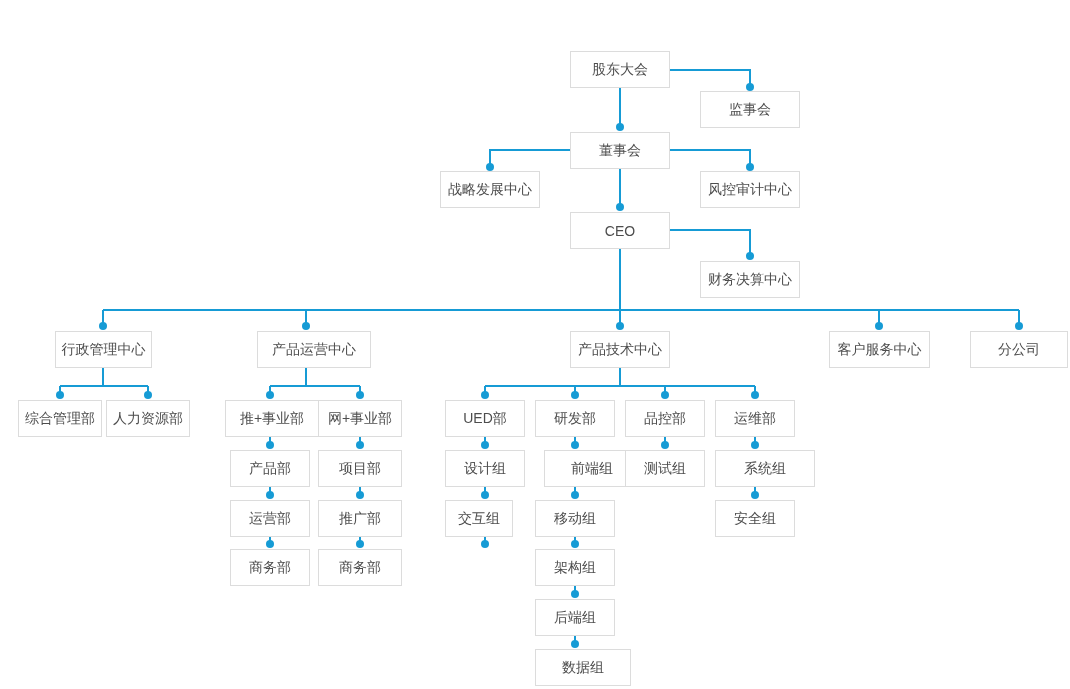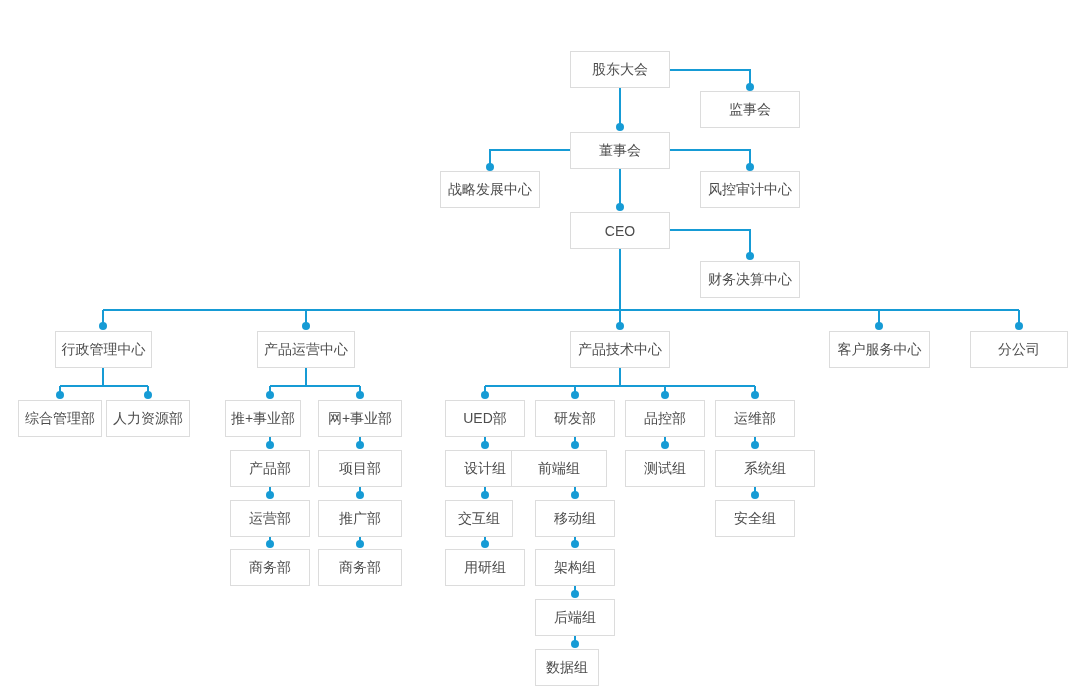"产品运营中心" div.node { width: 98px -> 114px }
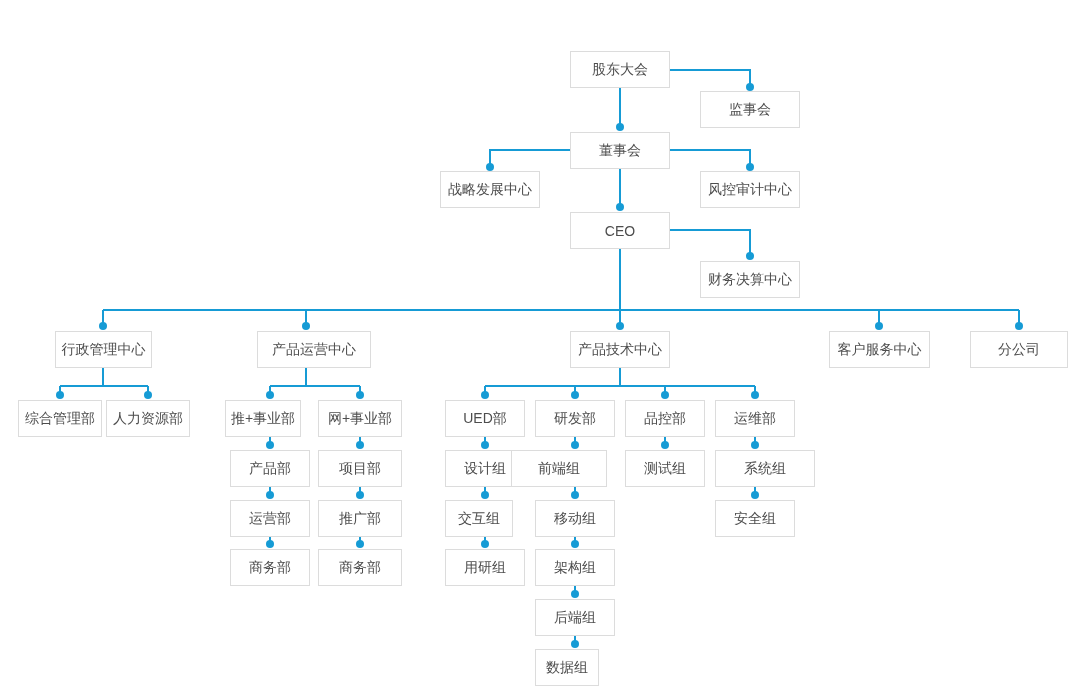"推+事业部" div.node { width: 76px -> 94px }
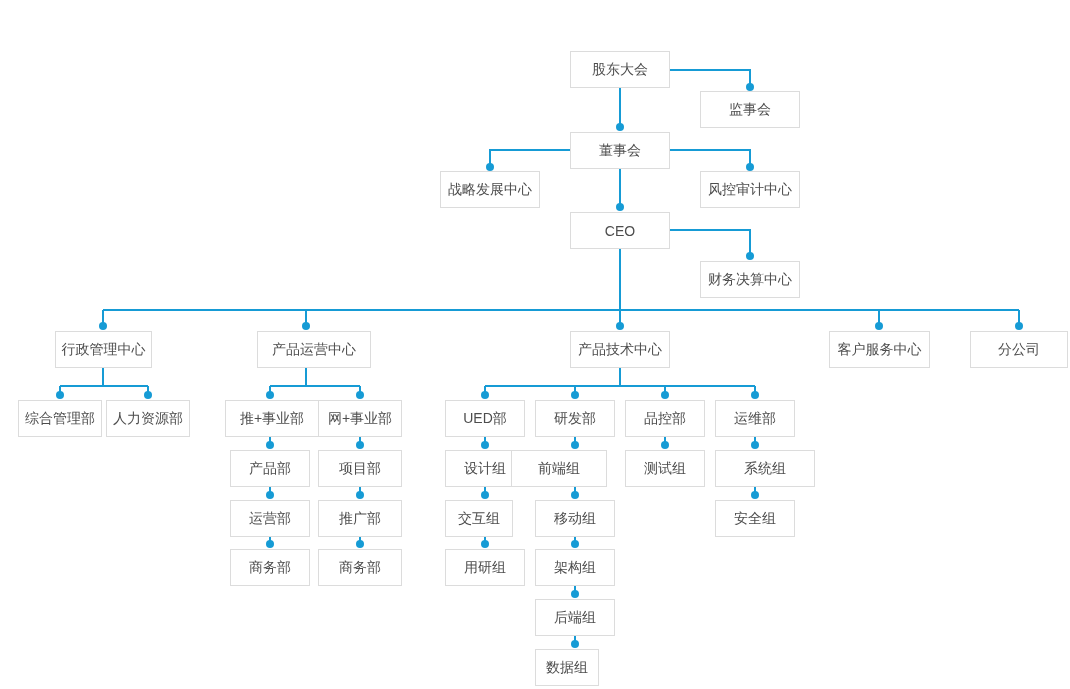"前端组" div.node { left: 511px -> 544px }
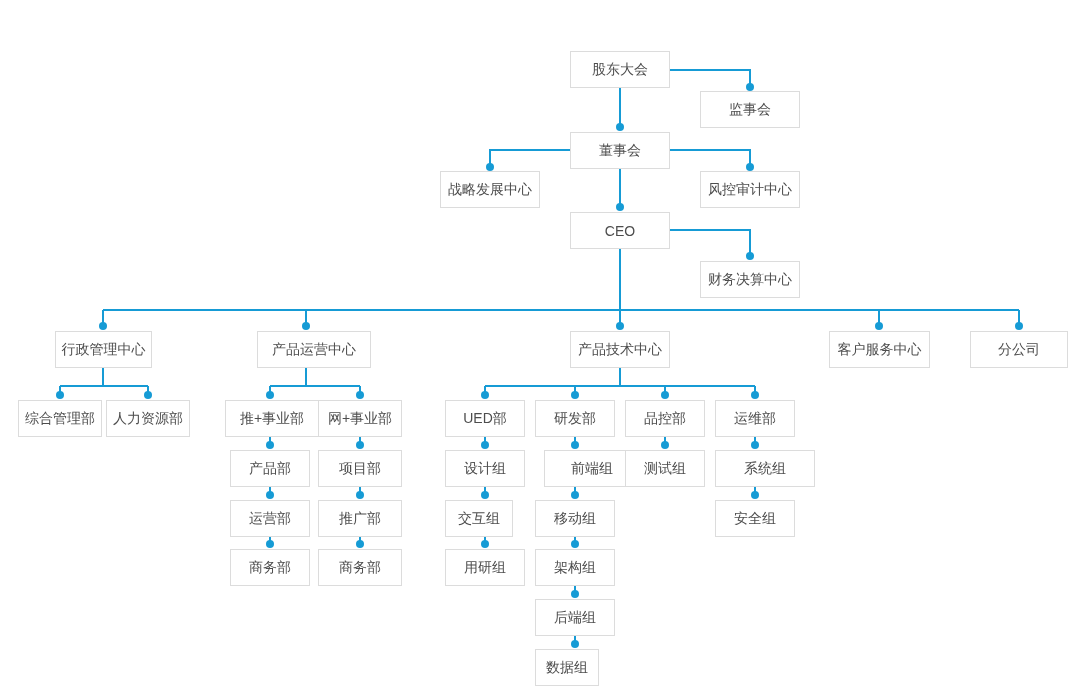"用研组" div.node { html: <div>用研组</div> -> none }
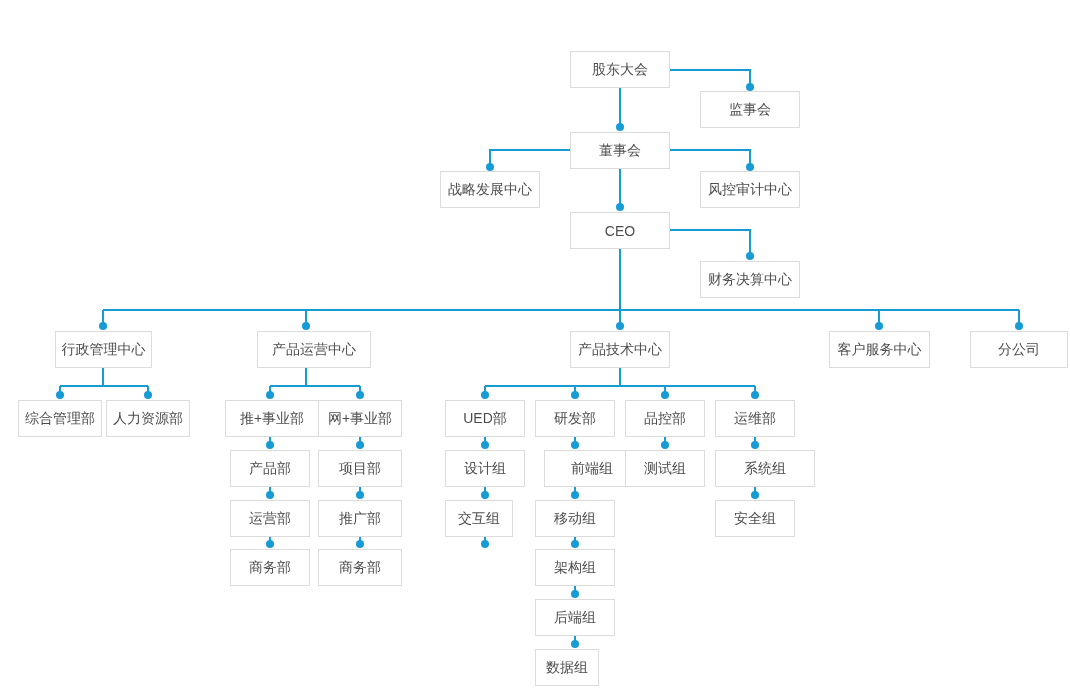"数据组" div.node { width: 64px -> 96px }
